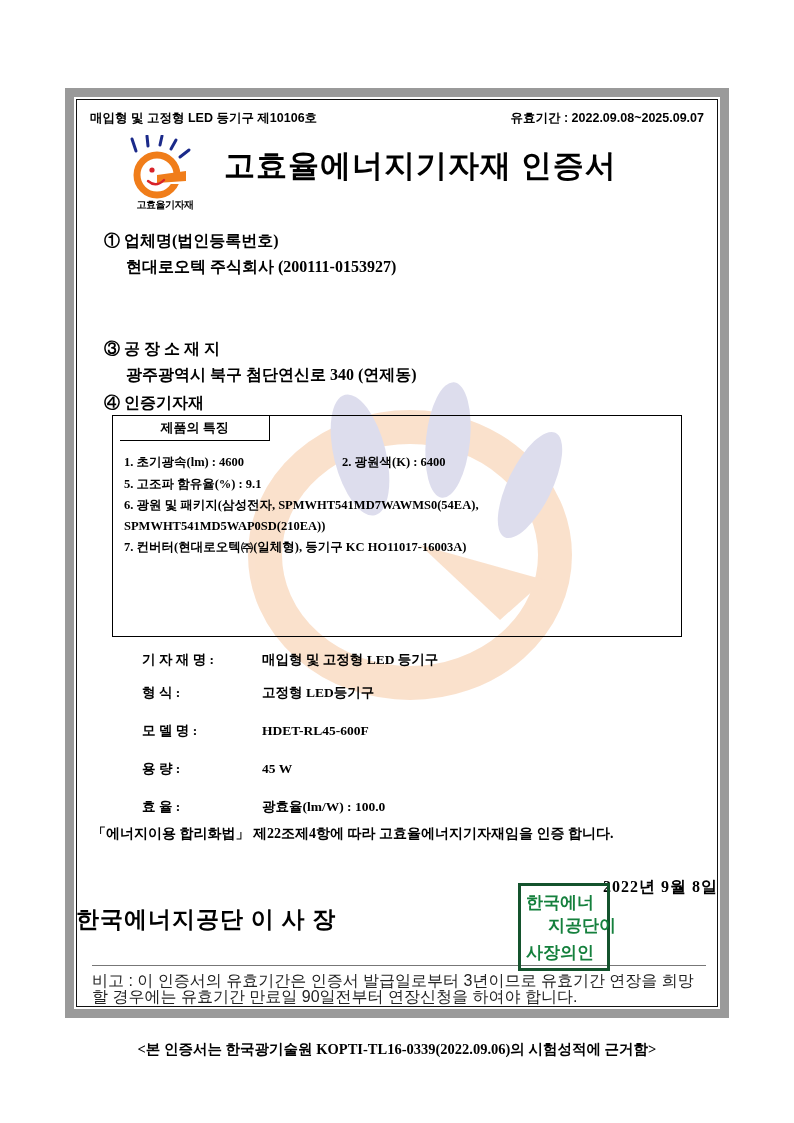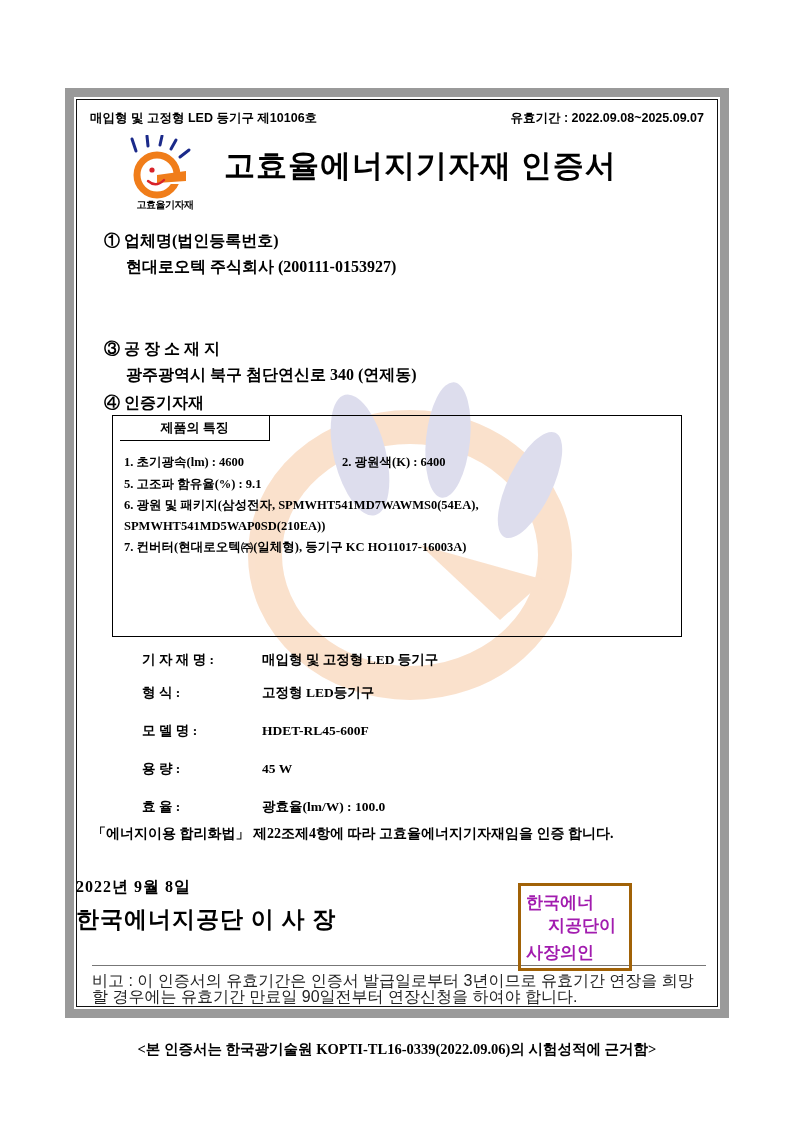"2022년 9월 8일" .date { text-align: left -> right }
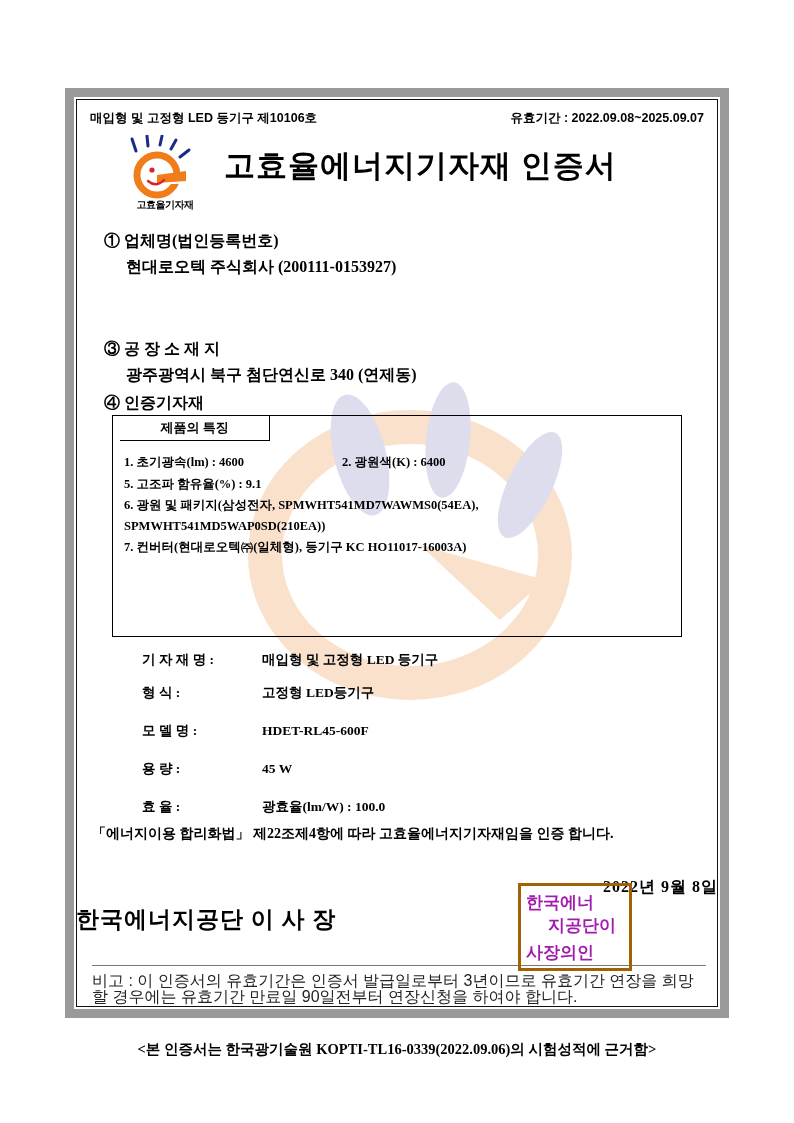"한국에너" .seal { border: 3px solid #a16207 -> 3px solid #14532d; color: #a21caf -> #15803d; width: 114px -> 92px }
